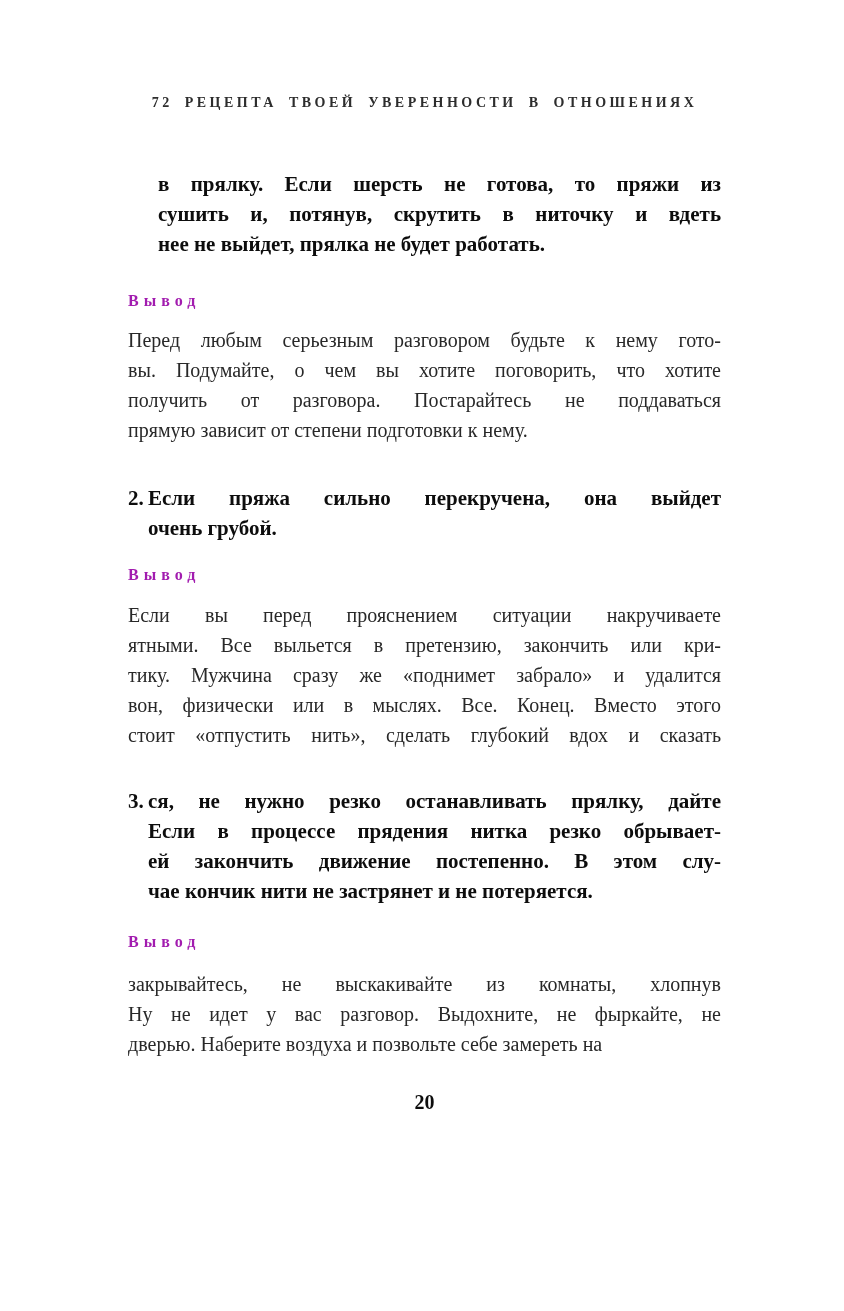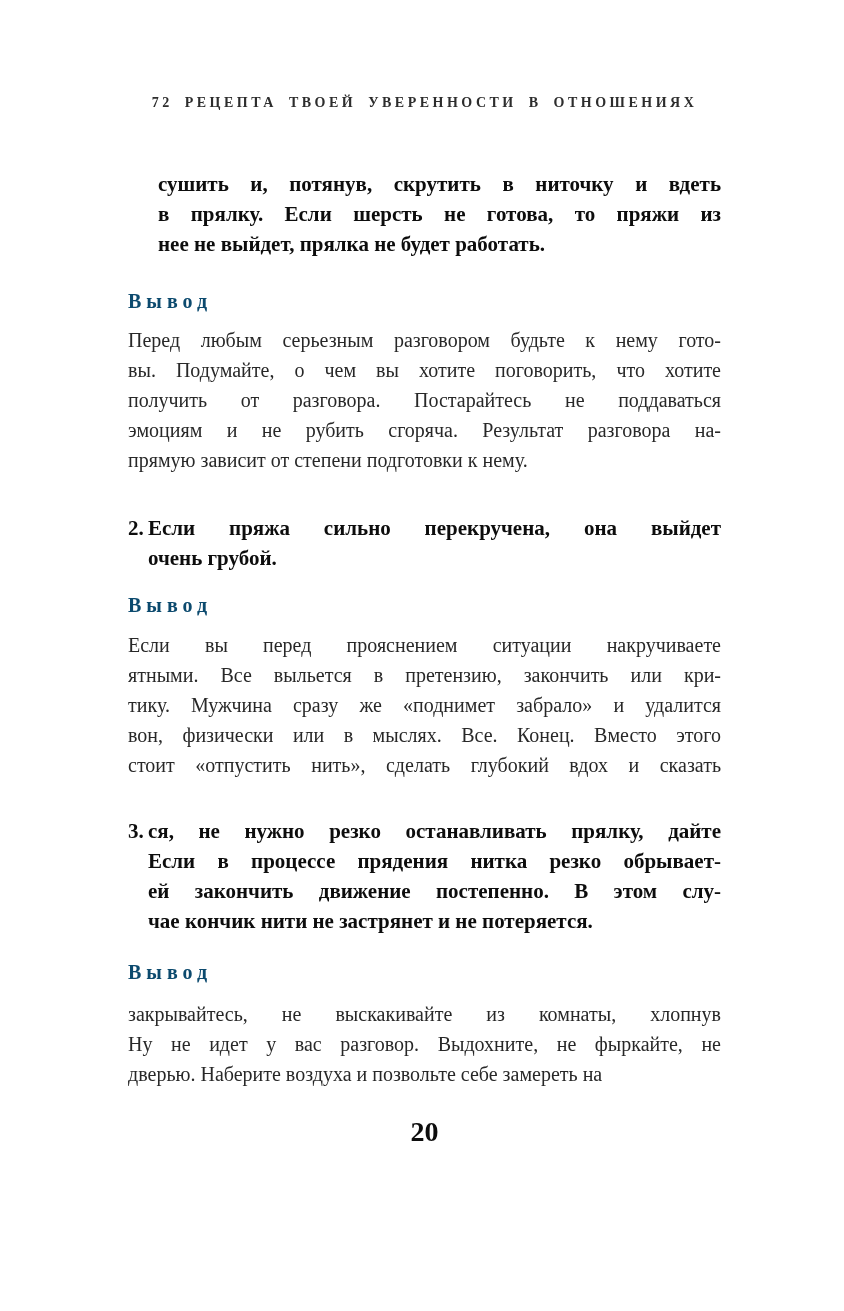"сушить и, потянув, скрутить в" div.tline { order: before "в прялку. Если шерсть не" -> after "в прялку. Если шерсть не" }
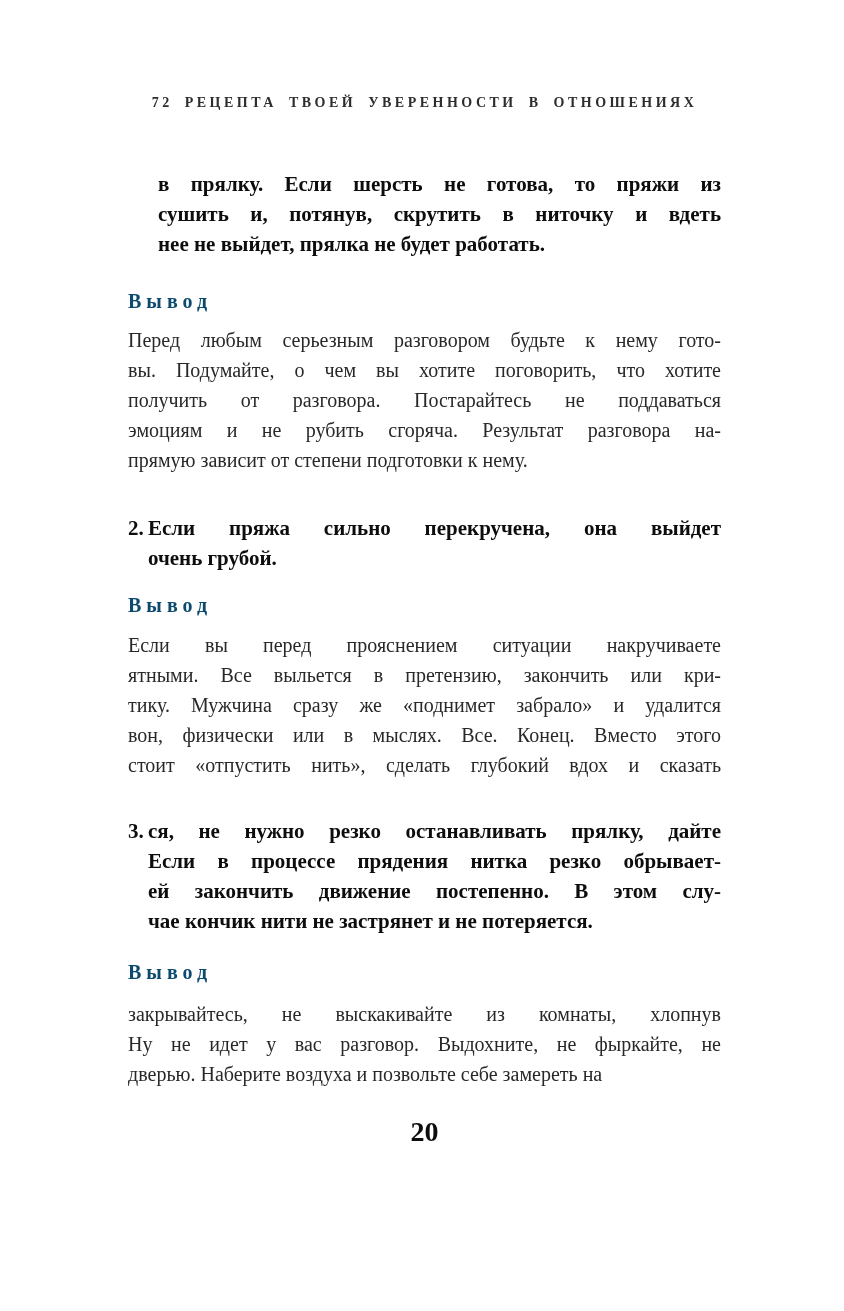"Вывод" .vyvod { color: #0c4a6e -> #a21caf; font-size: 20px -> 16px }
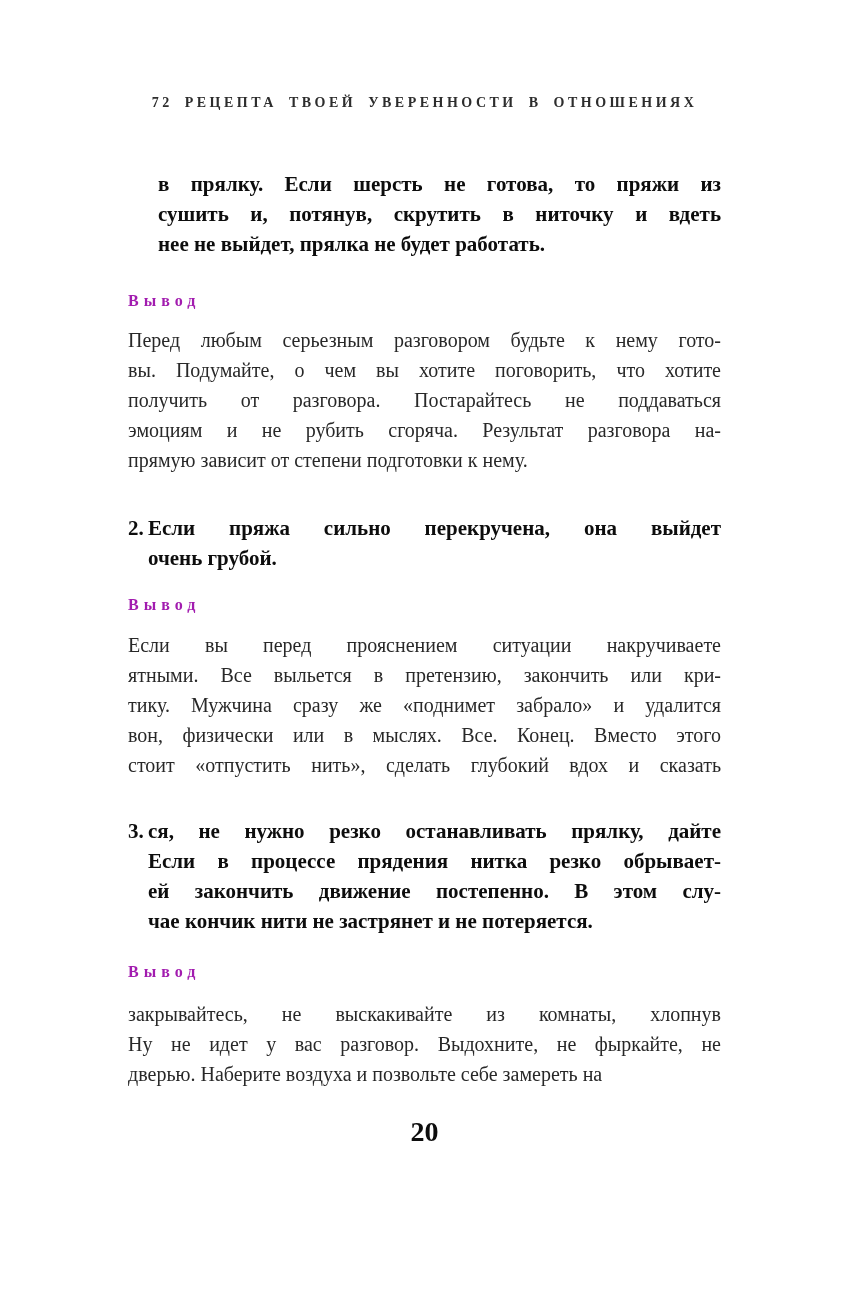"эмоциям и не рубить сгоряча." div.tline { html: <div>эмоциям и не рубить сгоряча. Результат разговора на-</div> -> none }
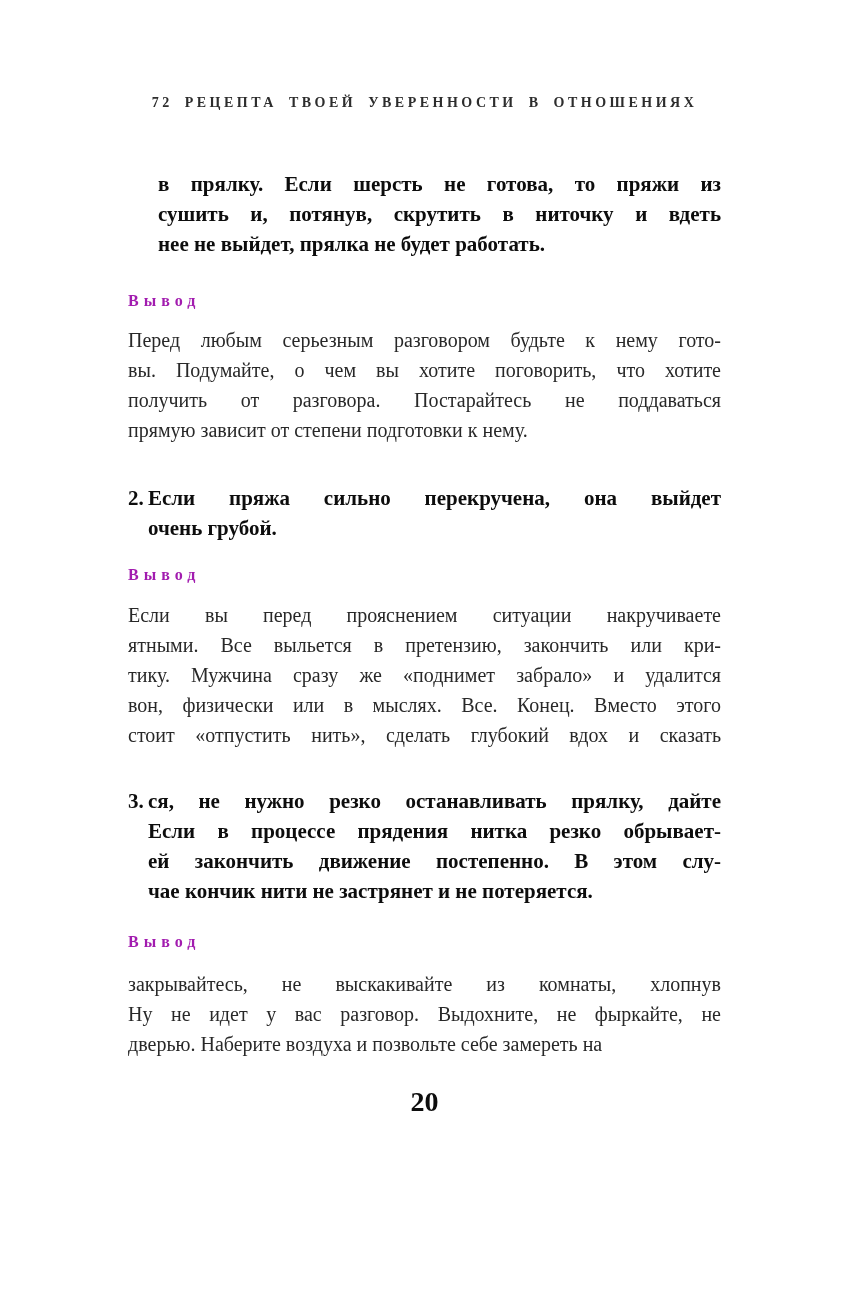"20" .page-number { font-size: 28px -> 20px }
